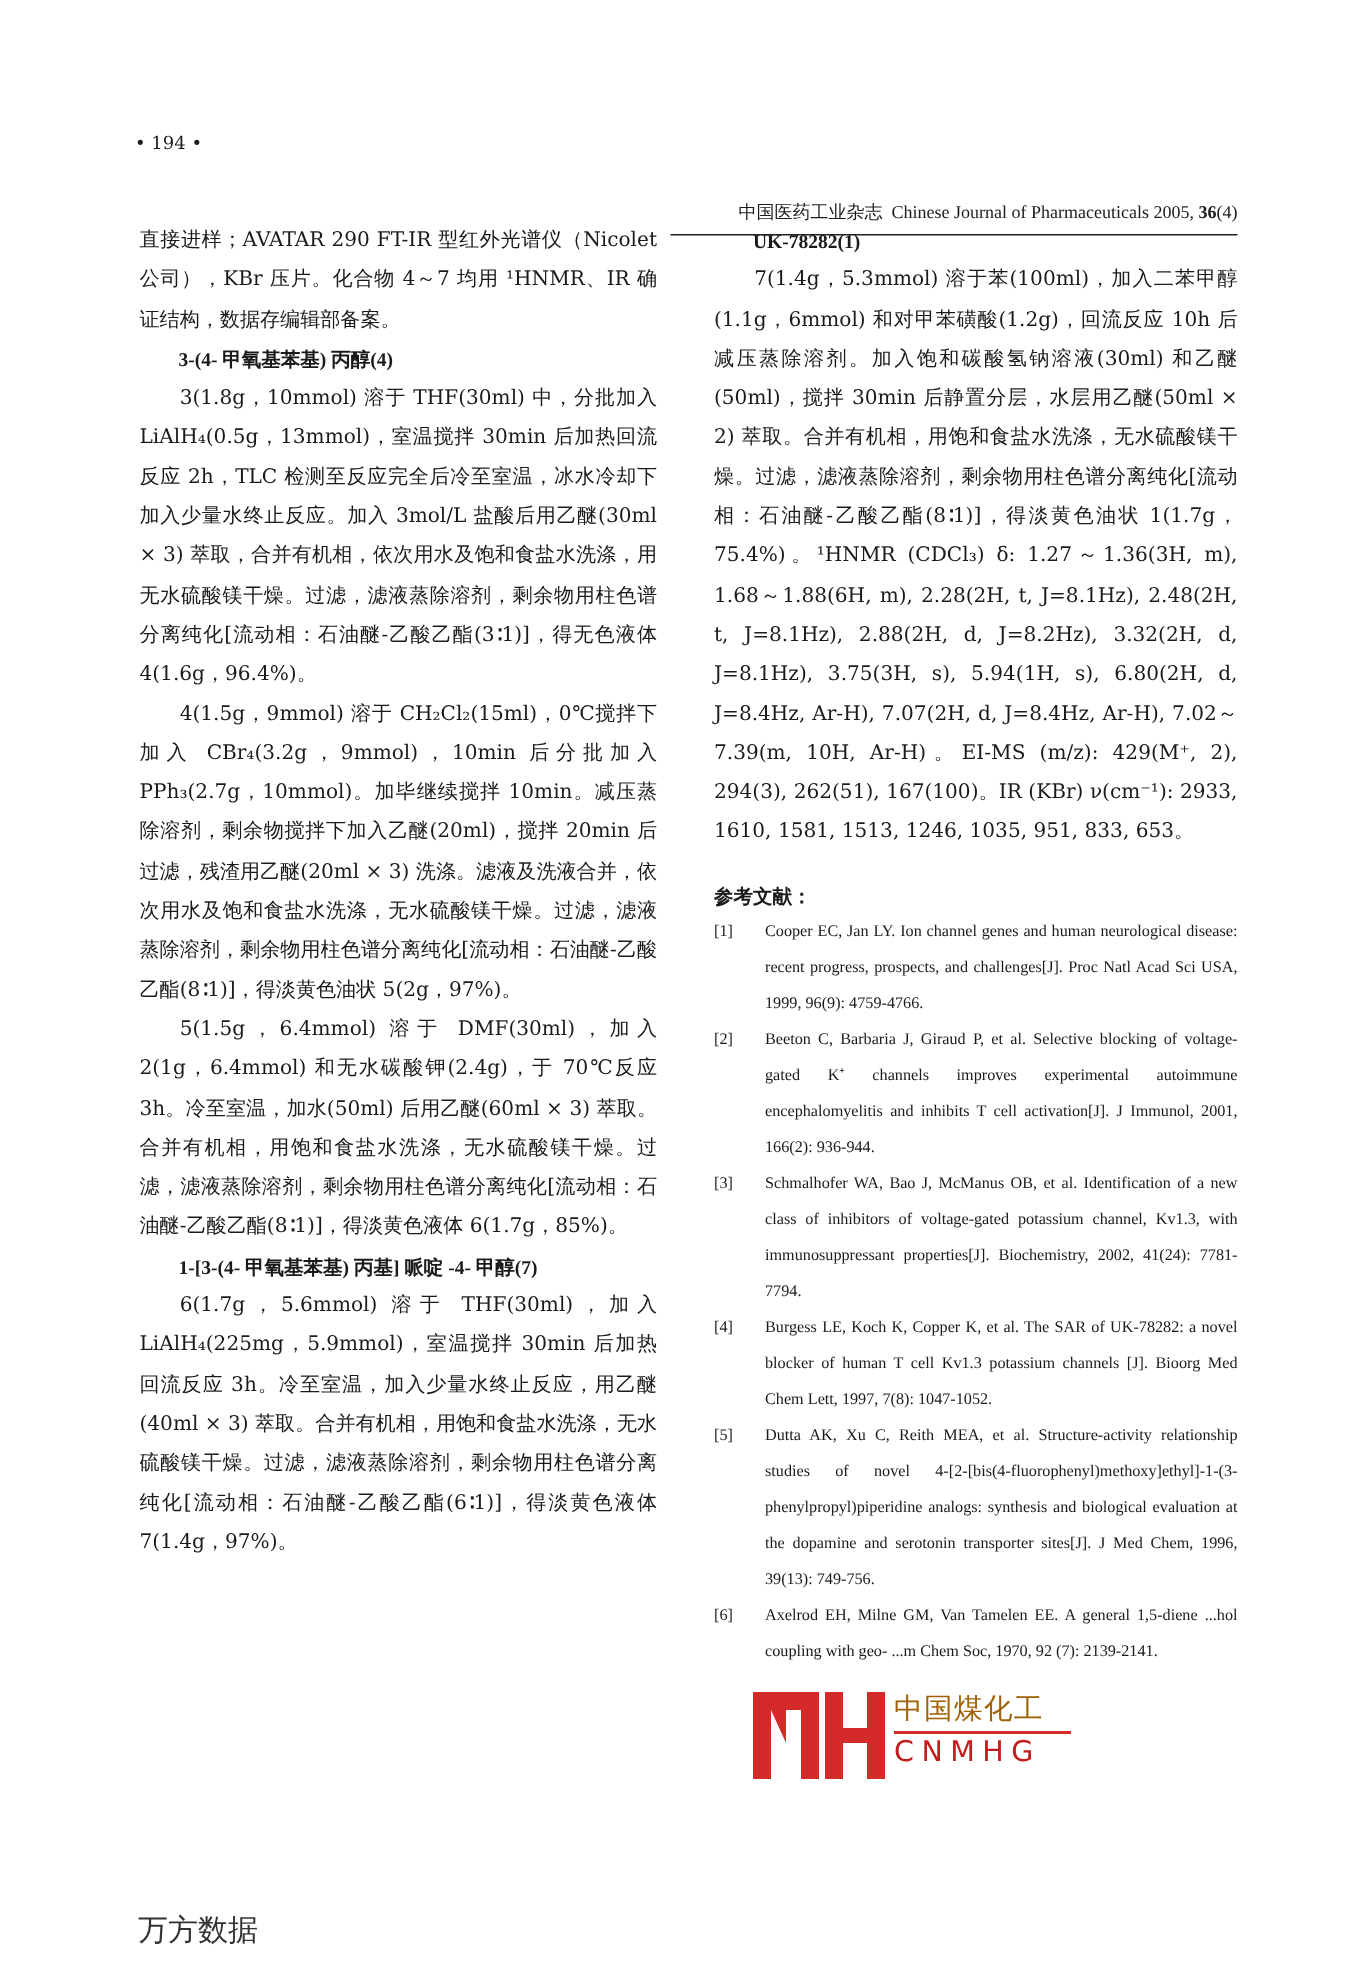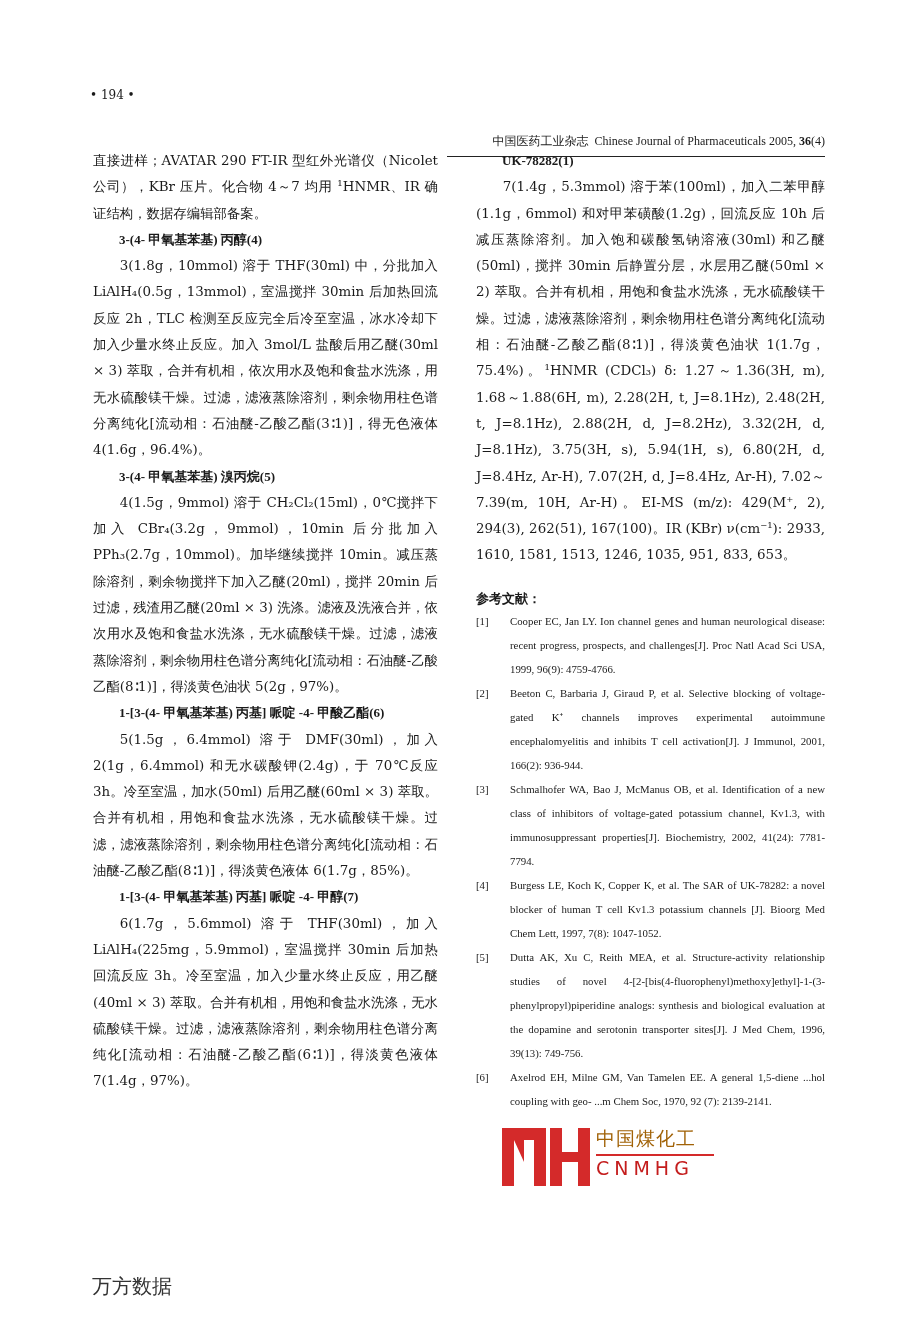"3-(4- 甲氧基苯基) 溴丙烷(5)" p.heading { html: <p>3-(4- 甲氧基苯基) 溴丙烷(5)</p> -> none }
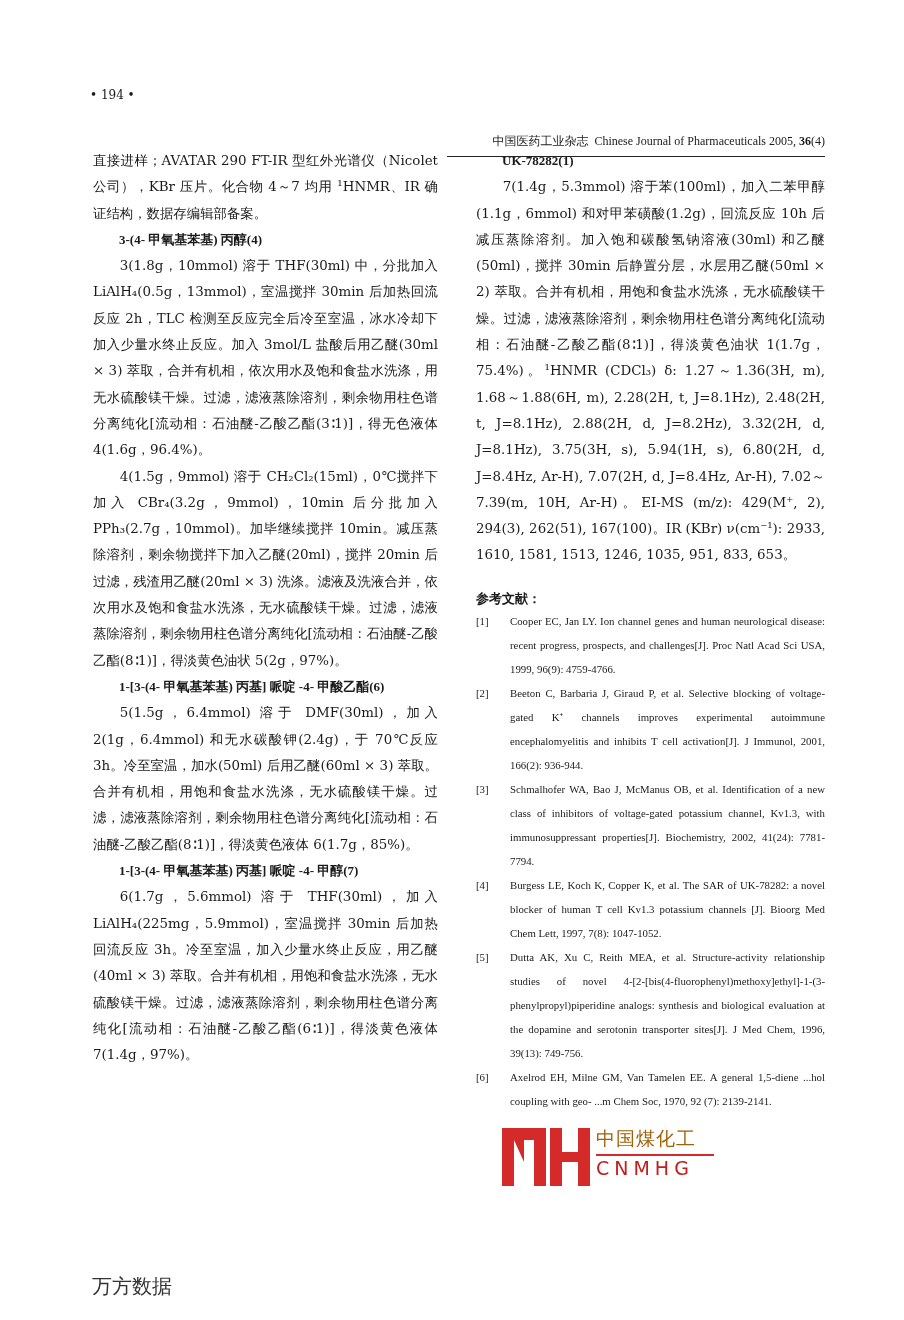"1-[3-(4- 甲氧基苯基) 丙基] 哌啶 -4- 甲酸乙酯(6)" p.heading { html: <p>1-[3-(4- 甲氧基苯基) 丙基] 哌啶 -4- 甲酸乙酯(6)</p> -> none }
